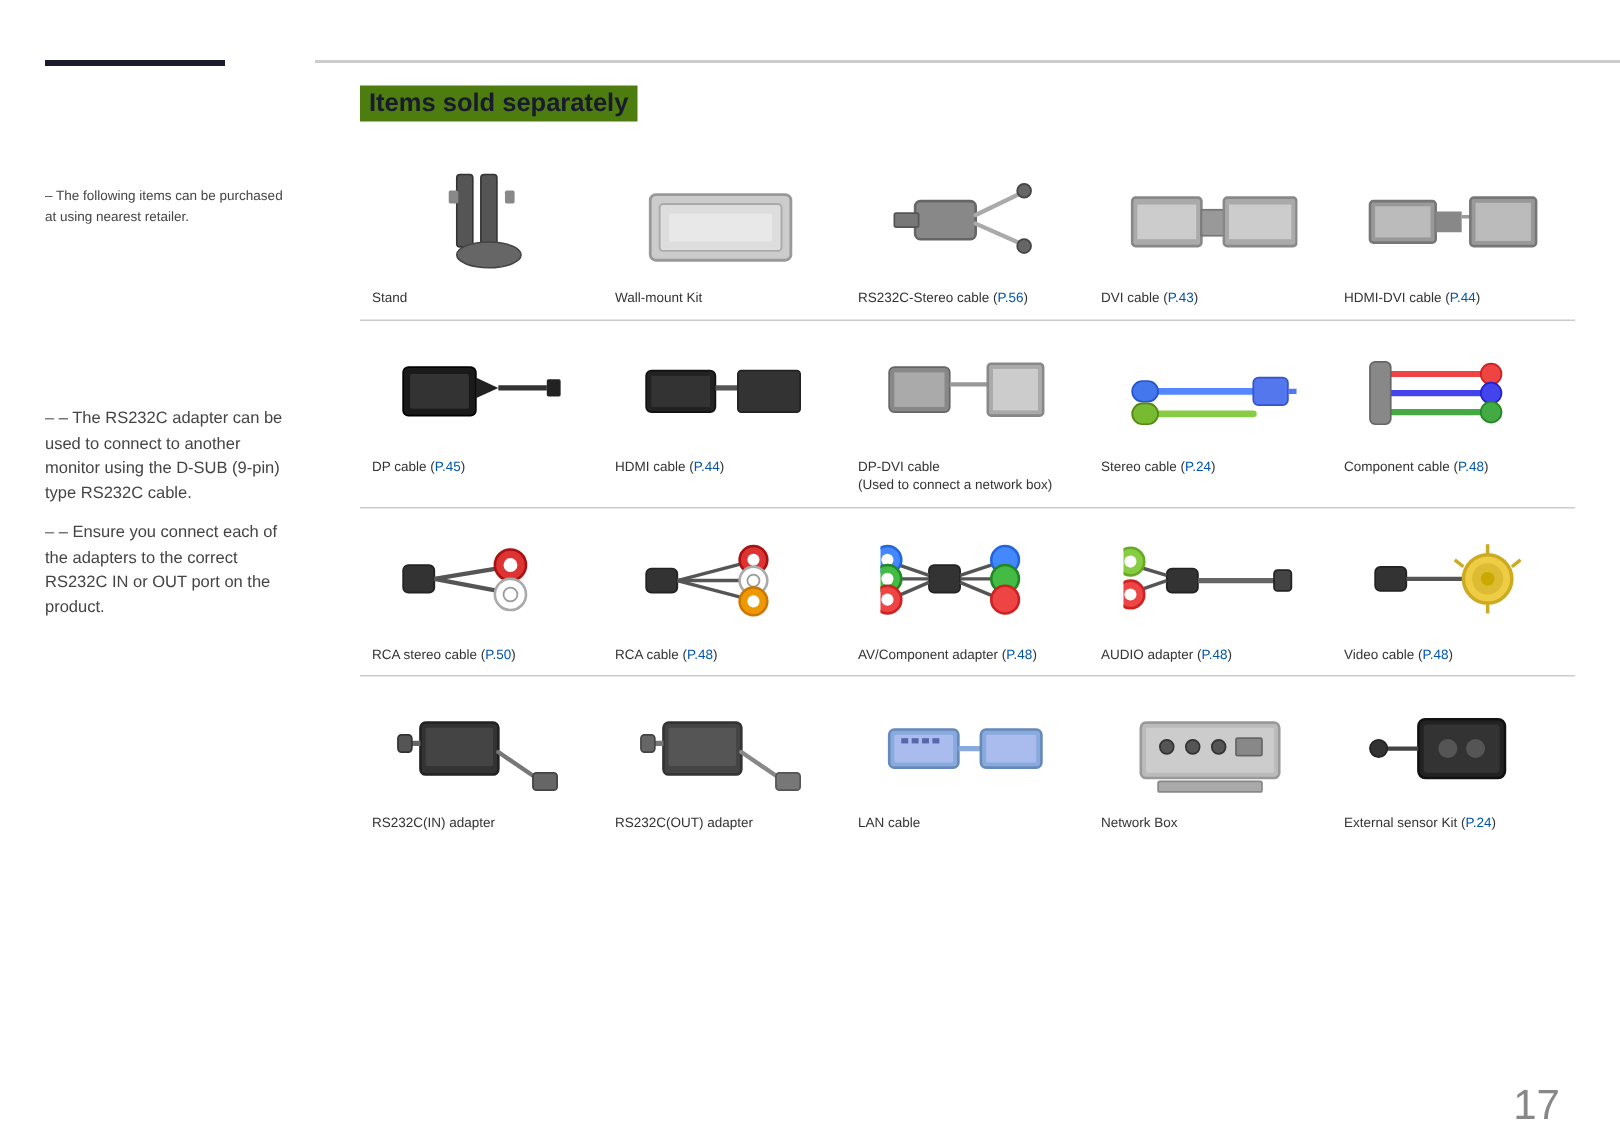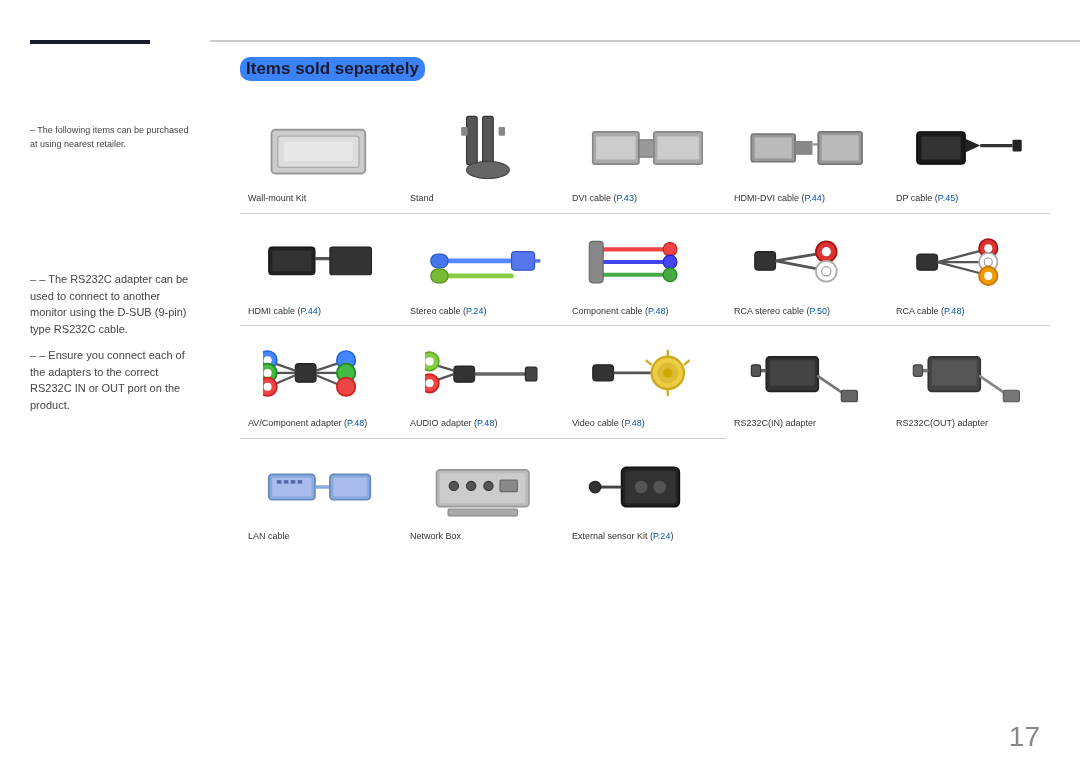"Items sold separately" .section-title { background: #3b82f6 -> #4d7c0f; border-radius: 10px -> none }
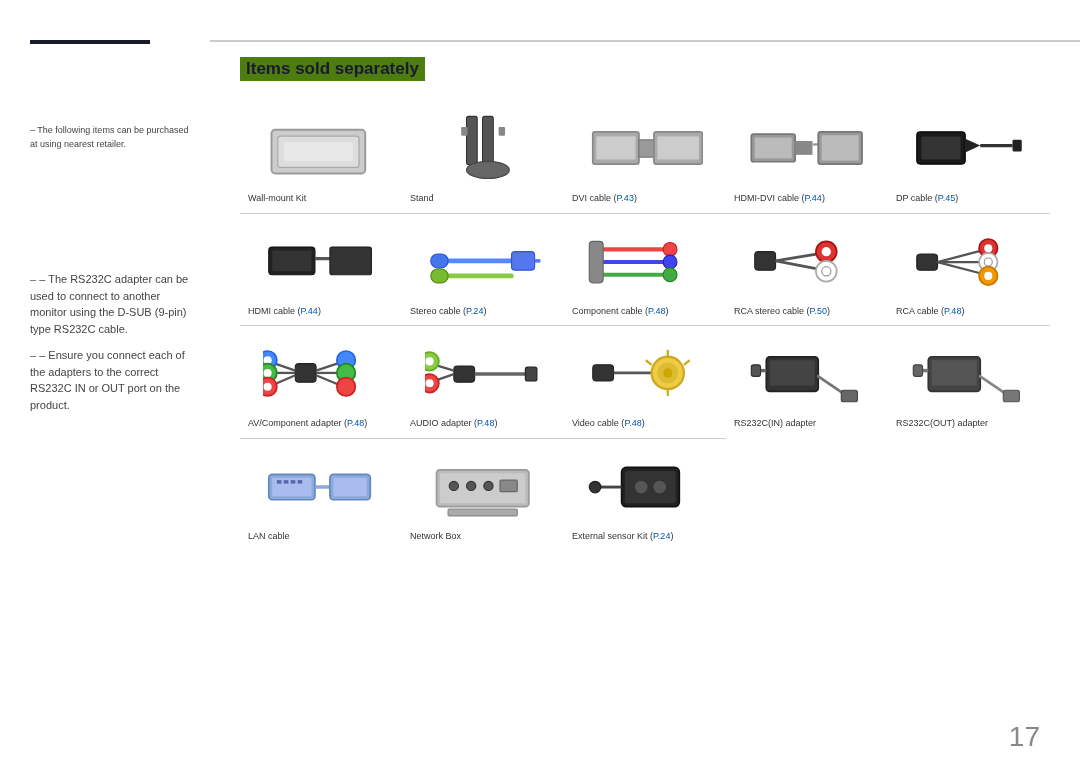"Wall-mount Kit" div.item-cell { order: before "Stand" -> after "Stand" }
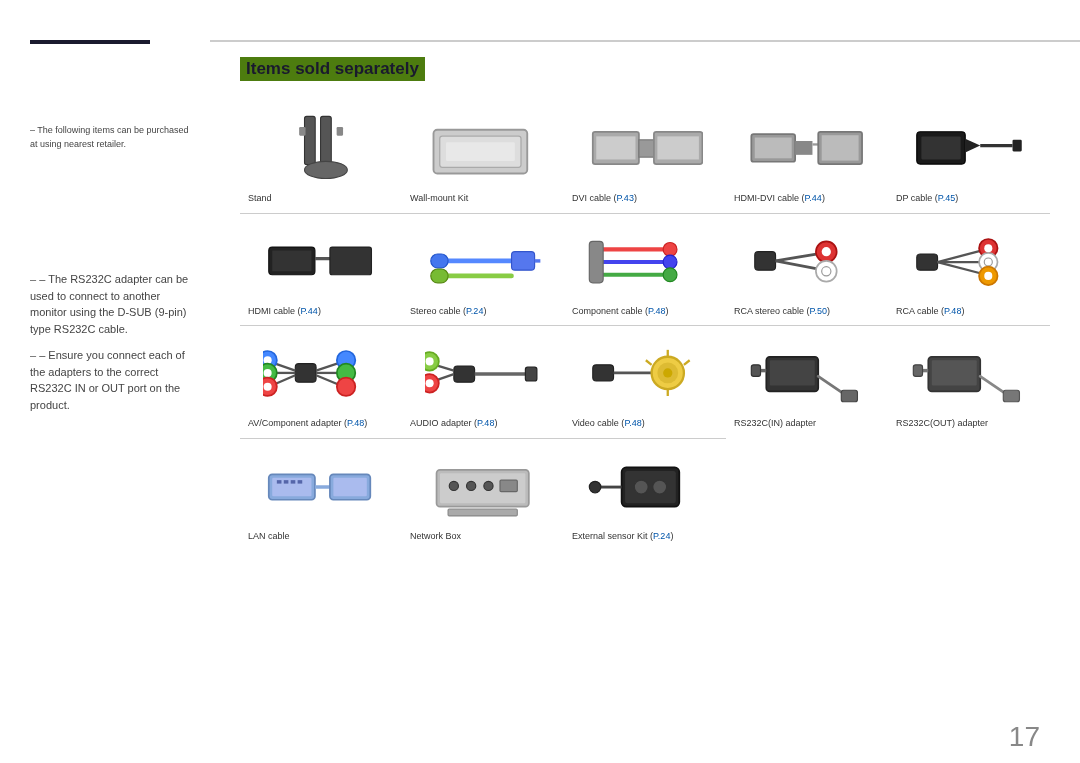"RS232C-Stereo cable (P.56)" div.item-cell { html: none -> <div> <div> <svg> <rect></rect> <rect></rect> <line></line> <line></line> <circle></circle> <circle></circle> </svg> </div> <div>RS232C-Stereo cable (<span>P.56</span>)</div> </div> }
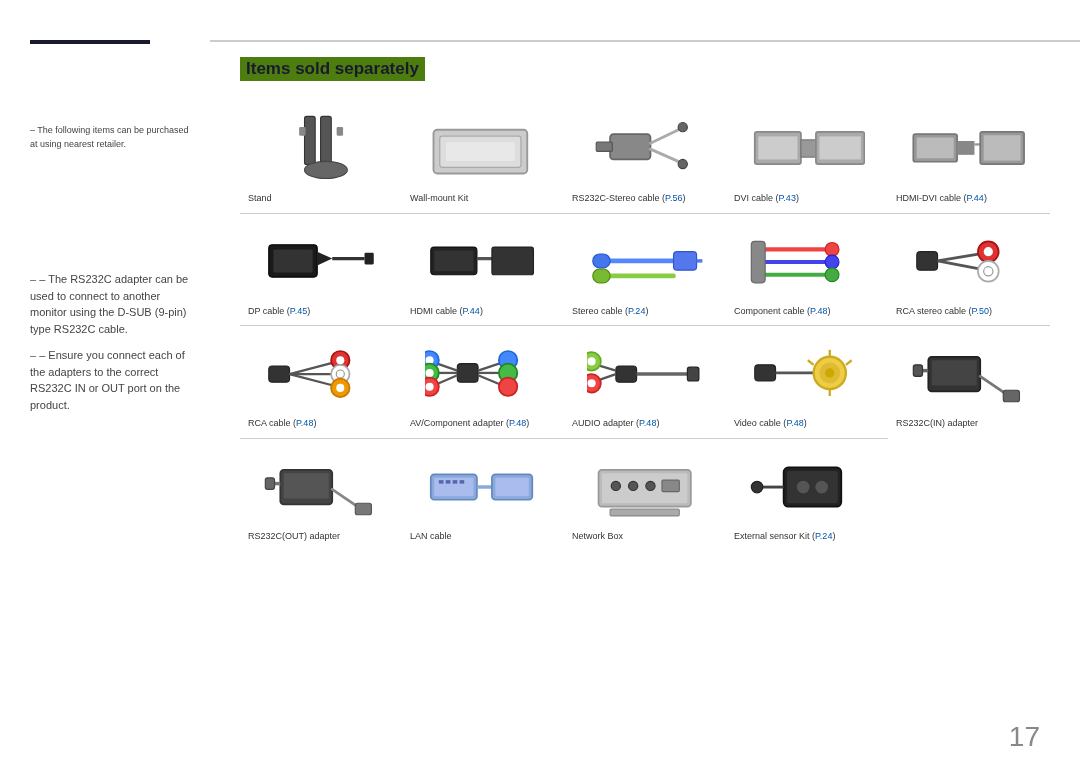"DP-DVI cable" div.item-cell { html: none -> <div> <div> <svg> <rect></rect> <rect></rect> <line></line> <rect></rect> <rect></rect> </svg> </div> <div>DP-DVI cable<br>(Used to connect a network box)</div> </div> }
